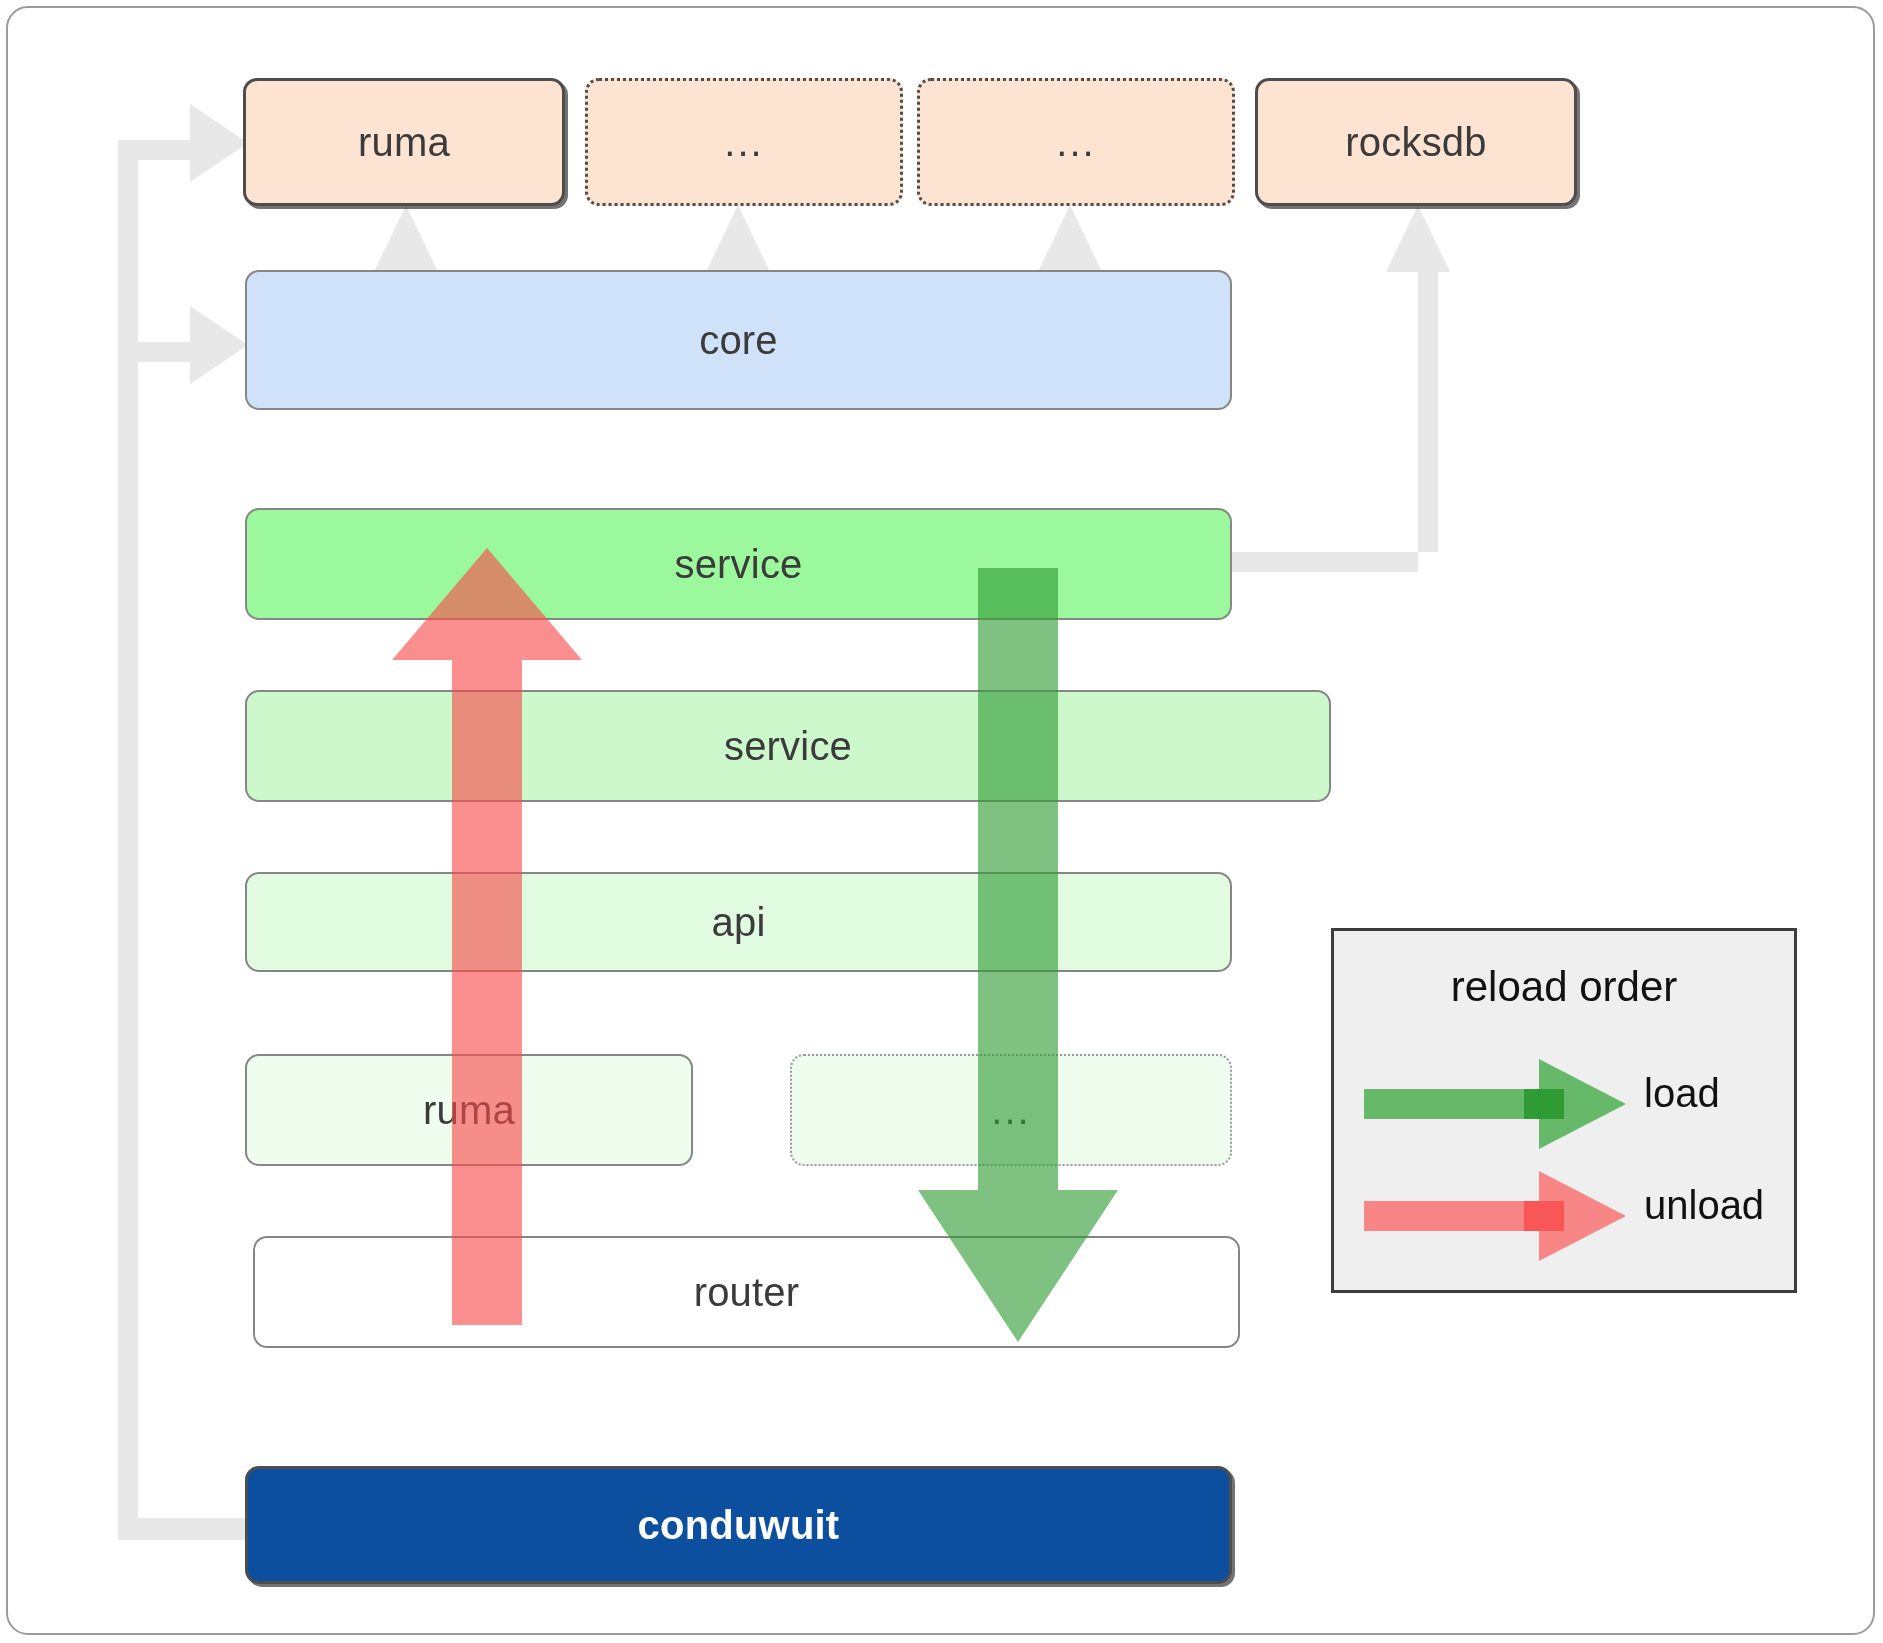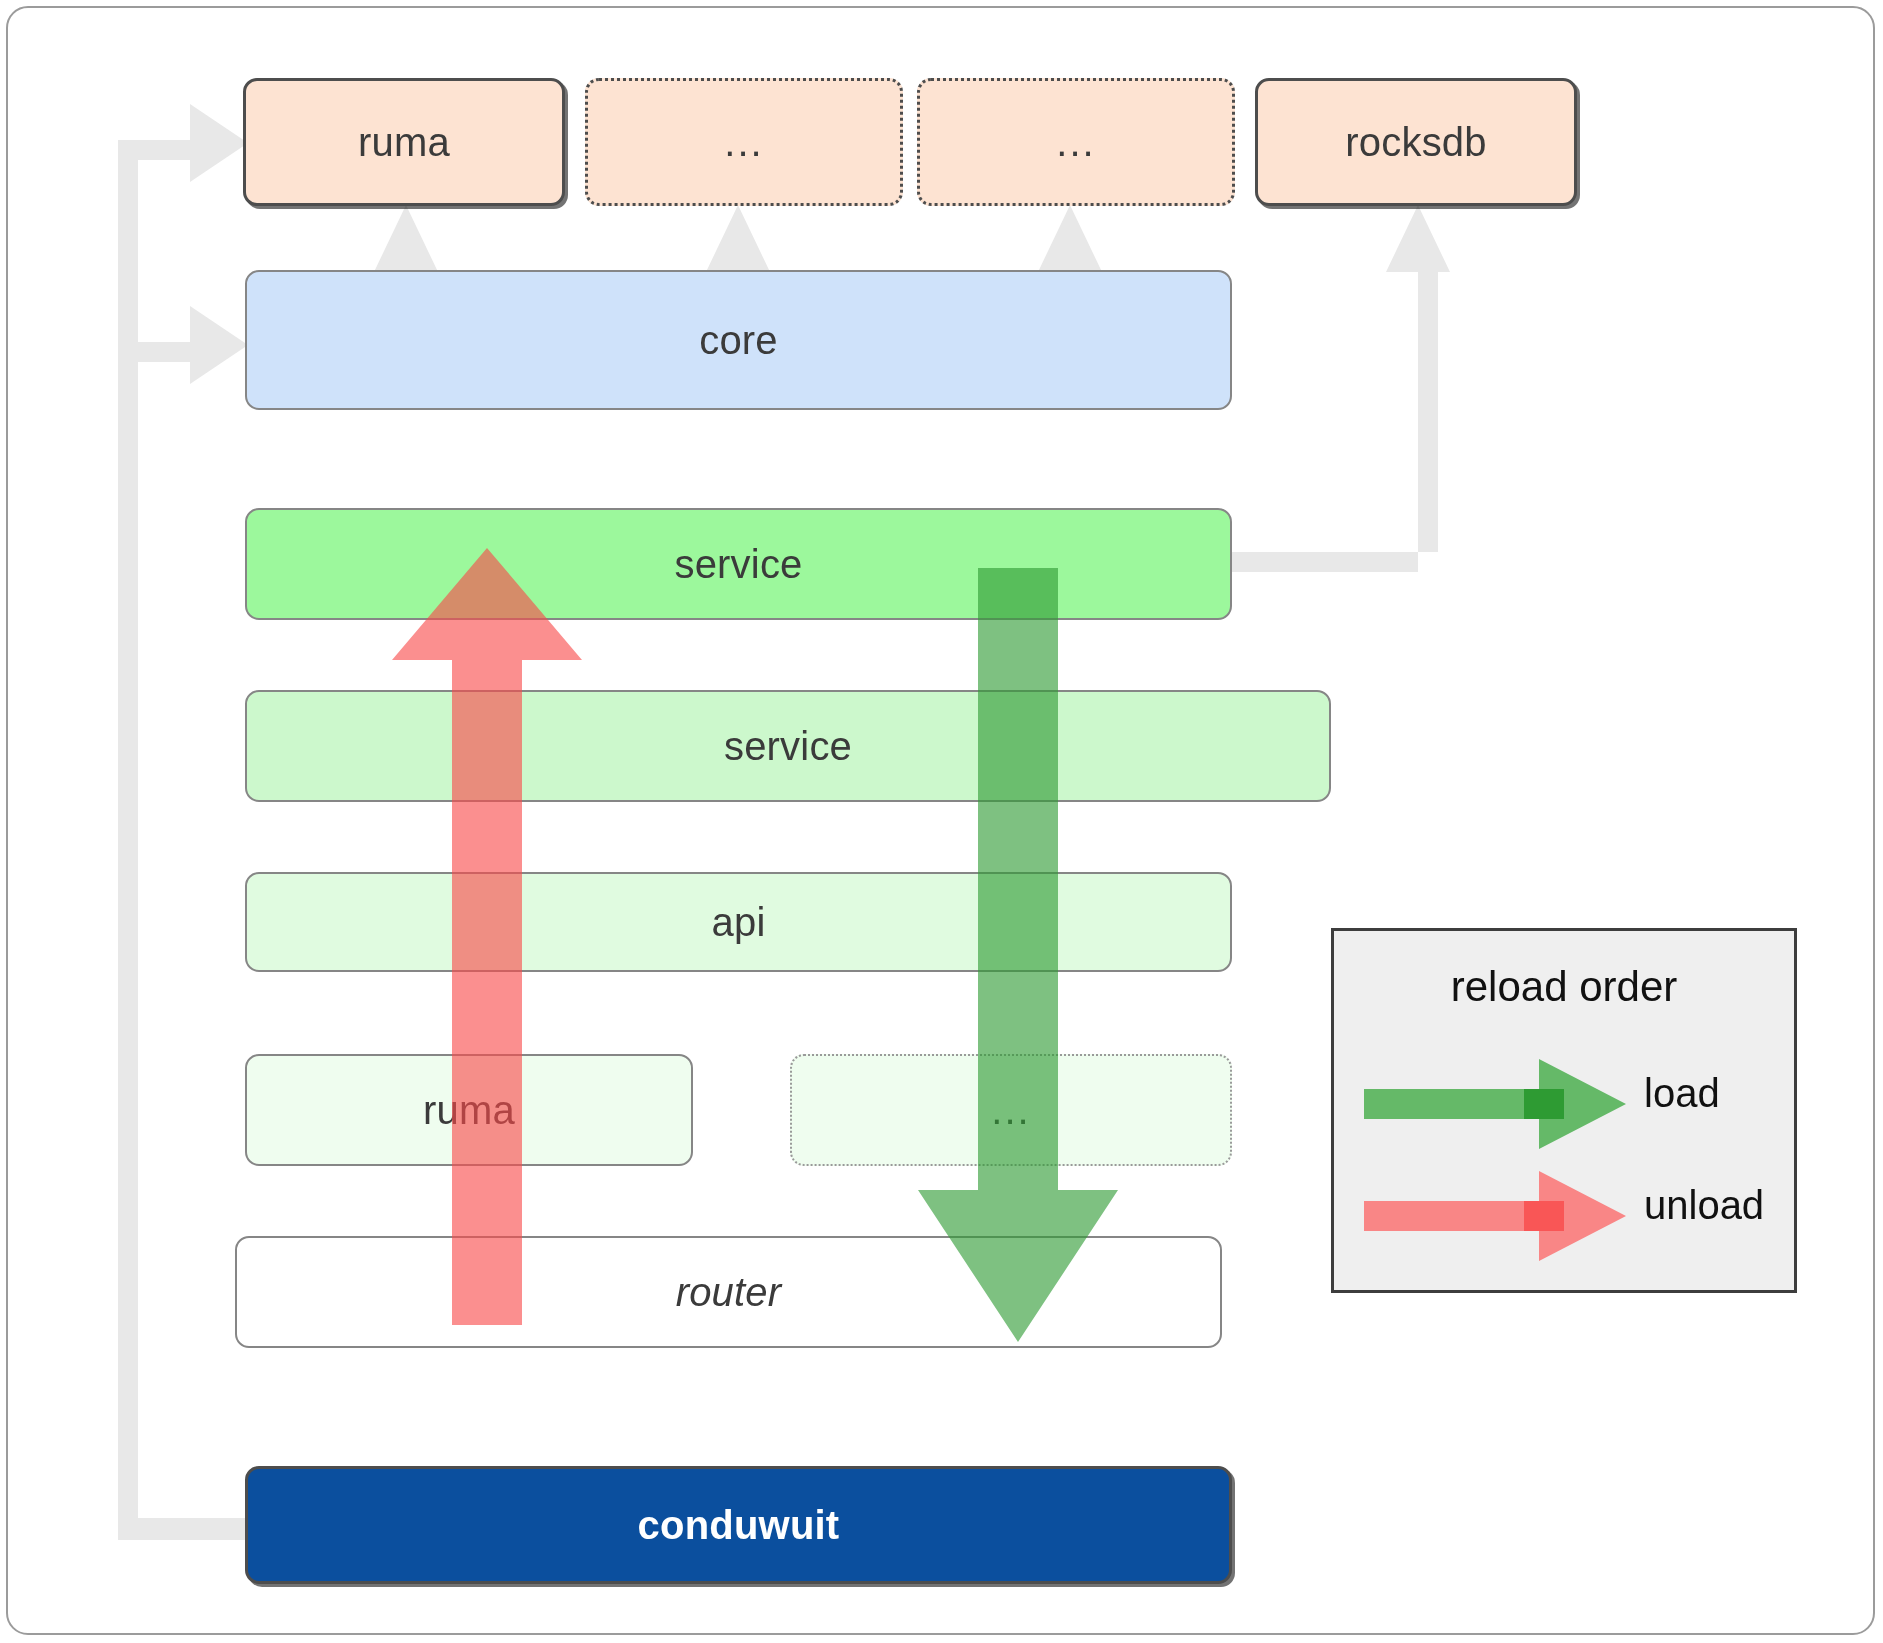"router" div.node { font-style: italic -> none; left: 235px -> 253px }
